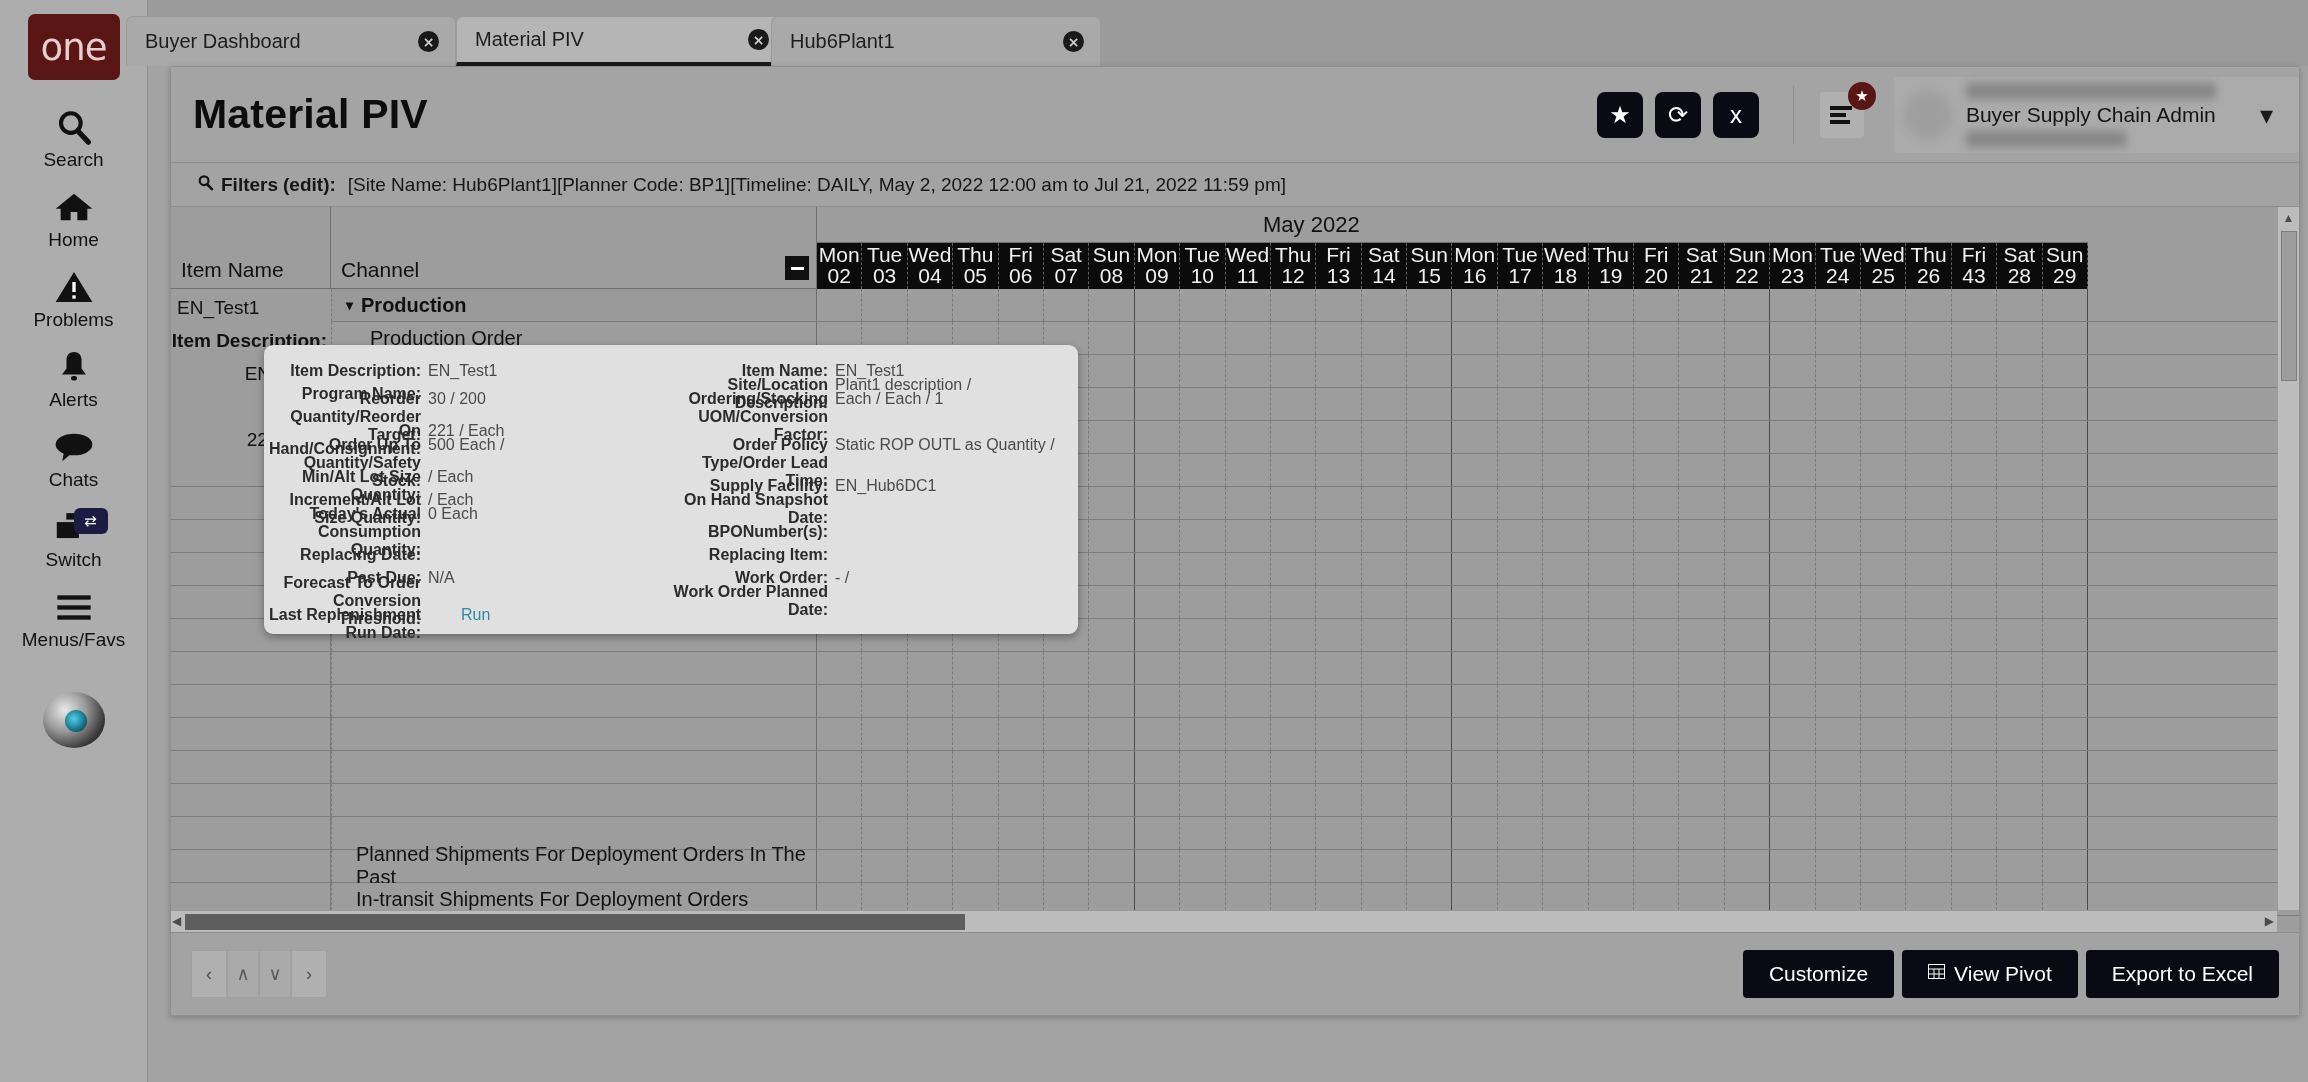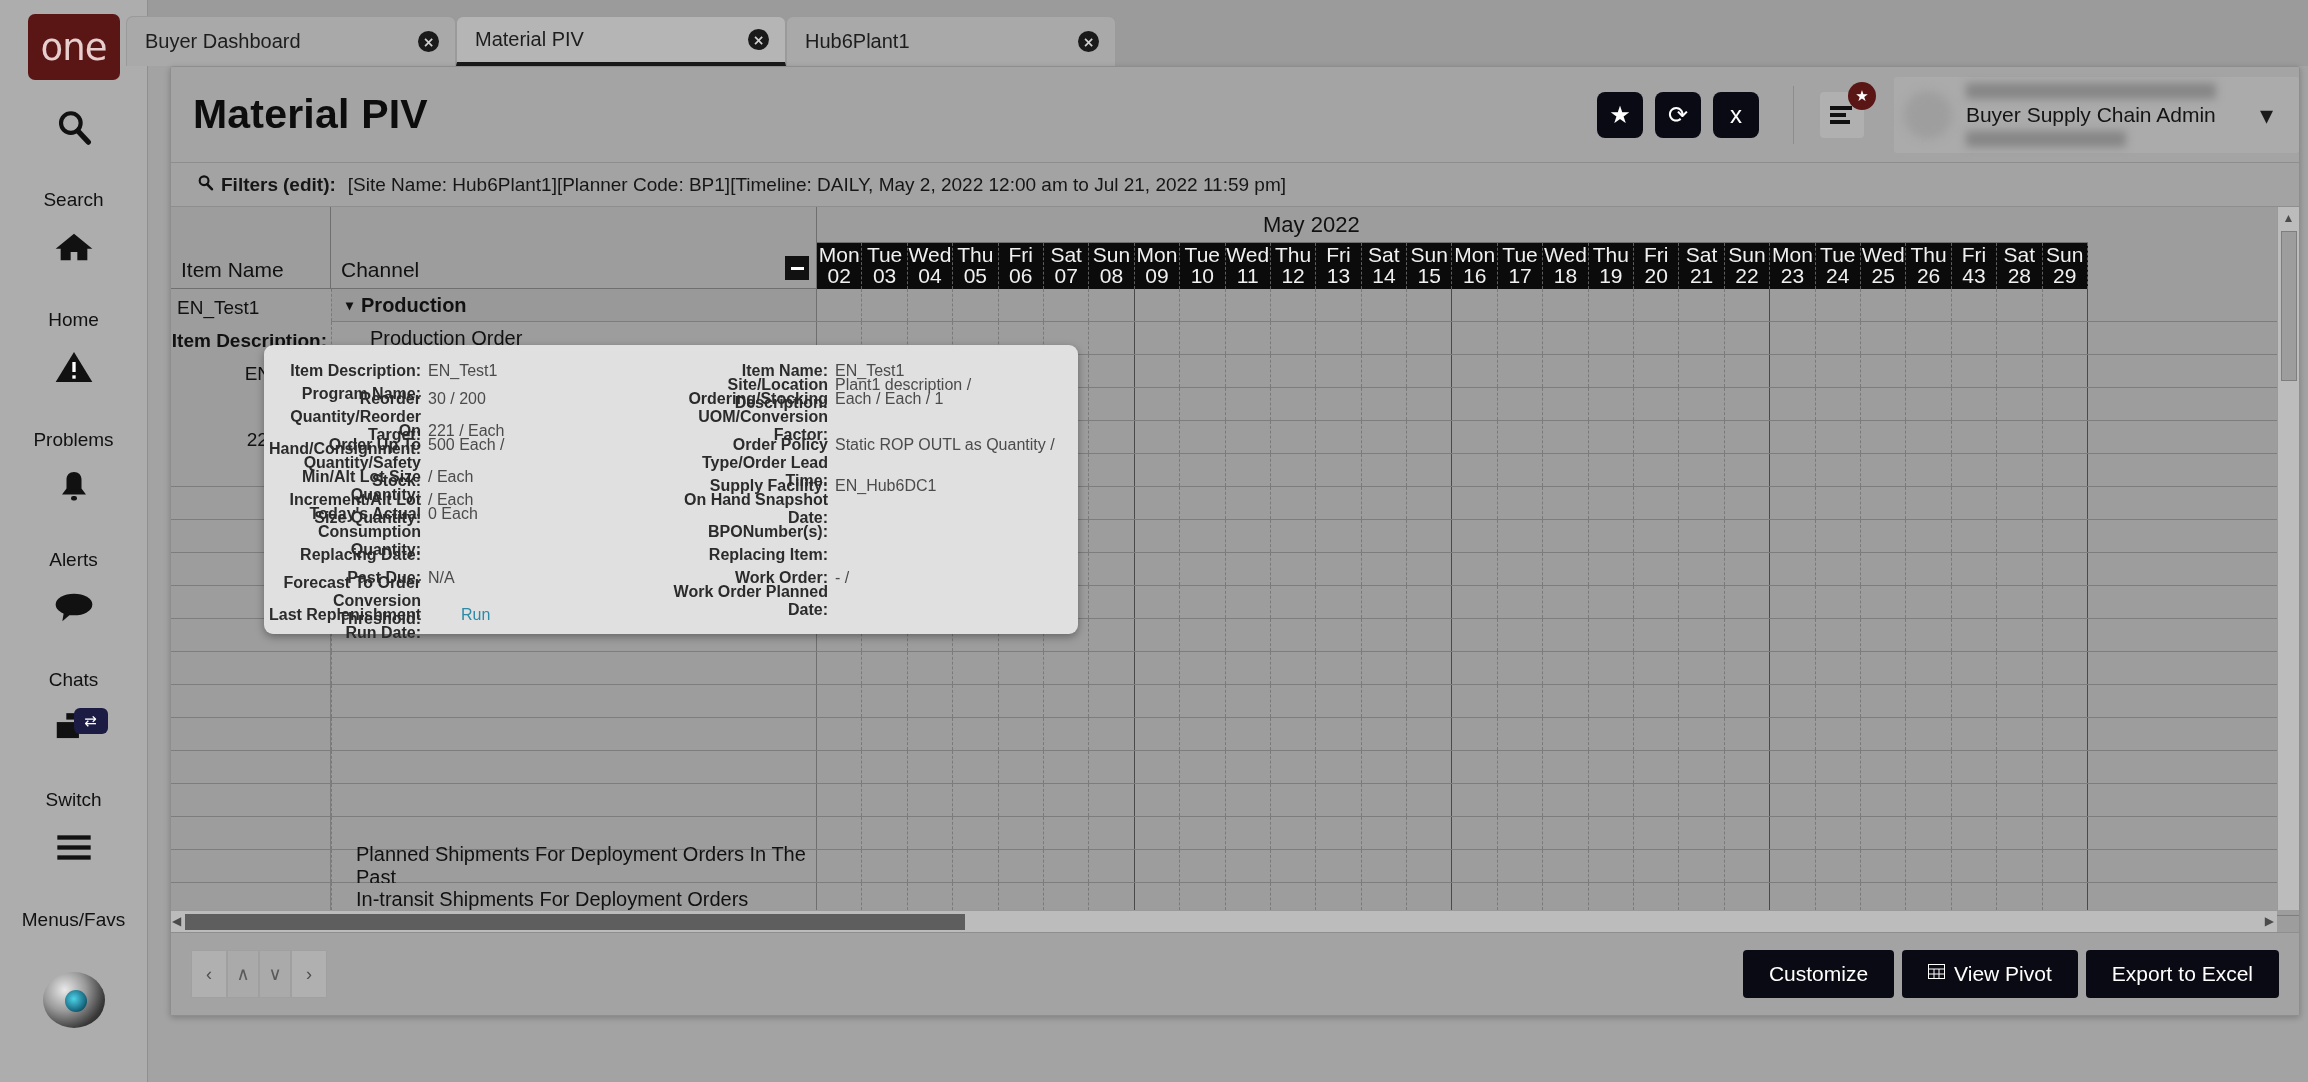"Hub6Plant1" div.tab { left: 638px -> 623px }
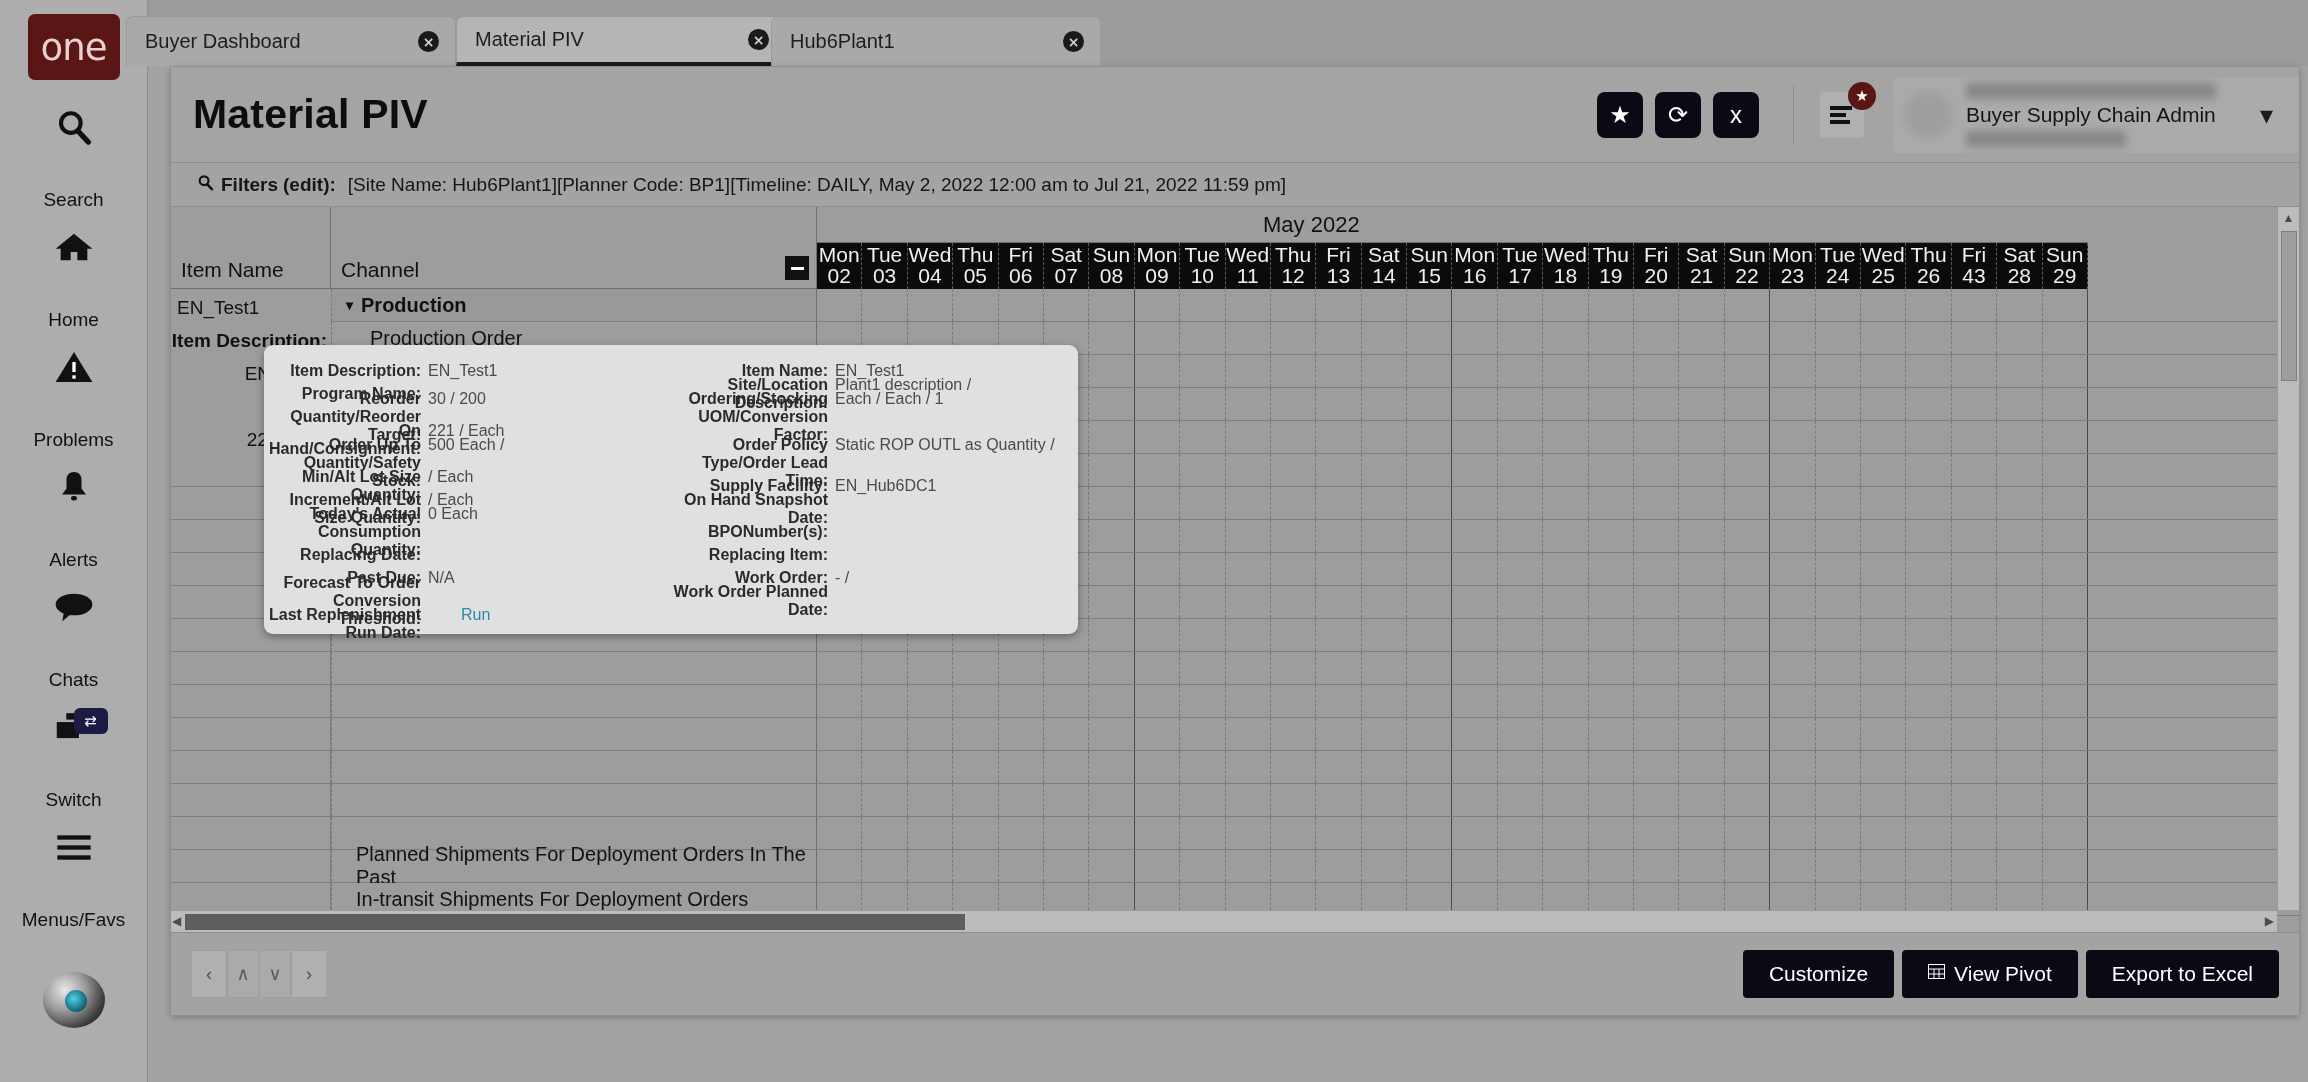"Search" .rail-item { gap: 40px -> none }
